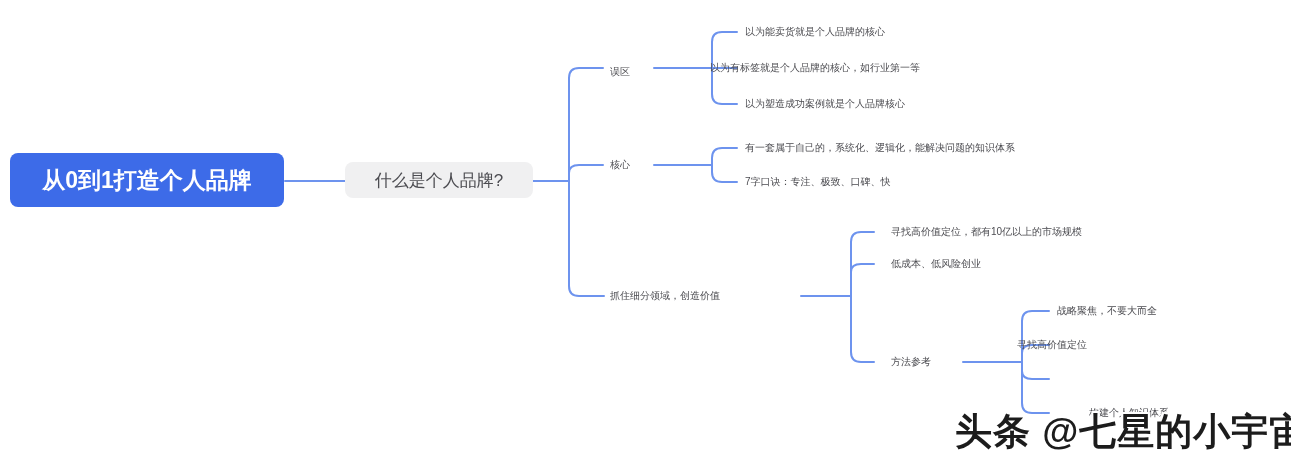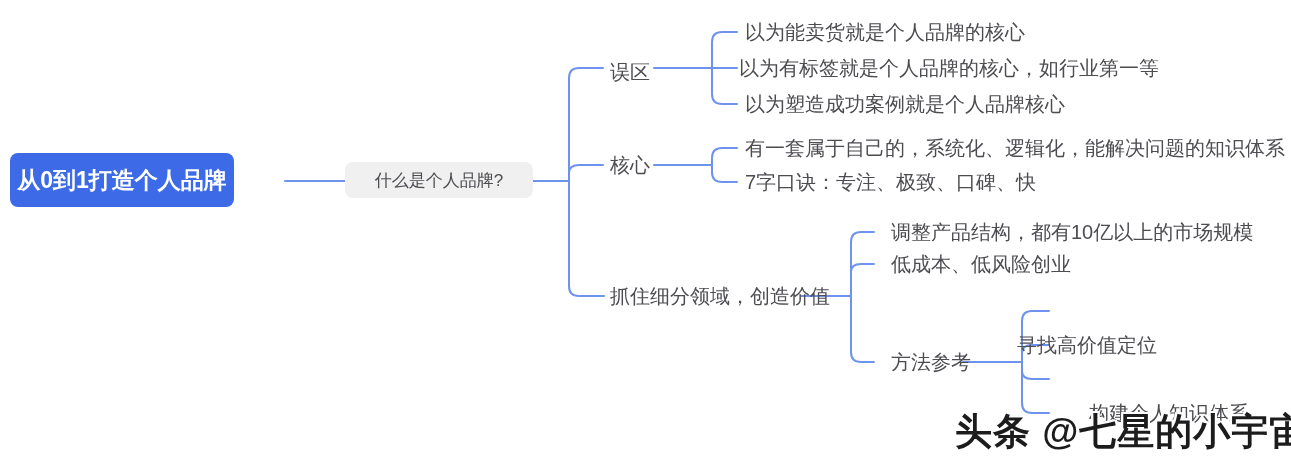"以为能卖货就是个人品牌的核心" .lbl { font-size: 20px -> 10px }
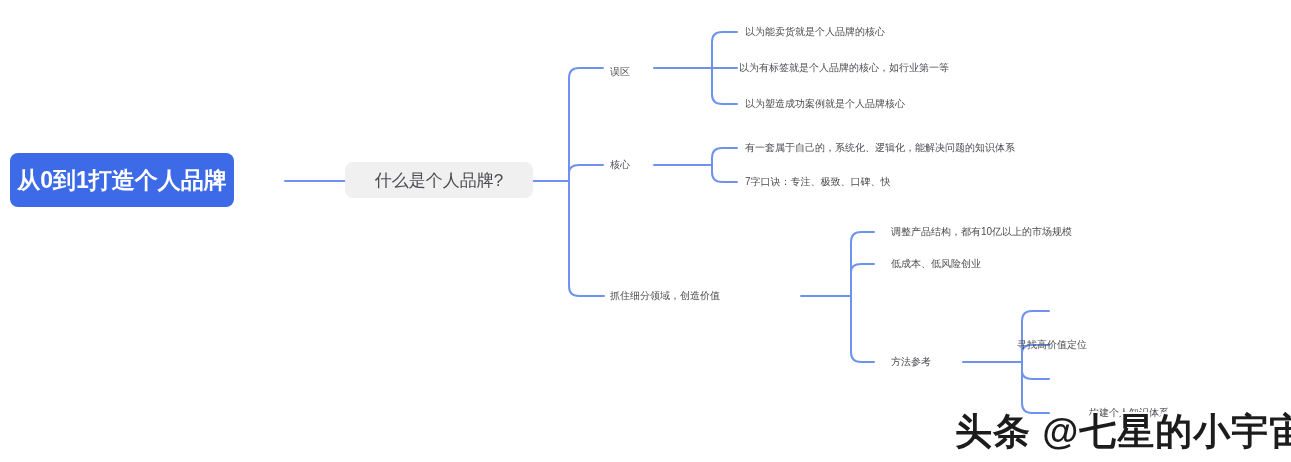"以为有标签就是个人品牌的核心，如行业第一等" div.lbl { left: 739px -> 710px }
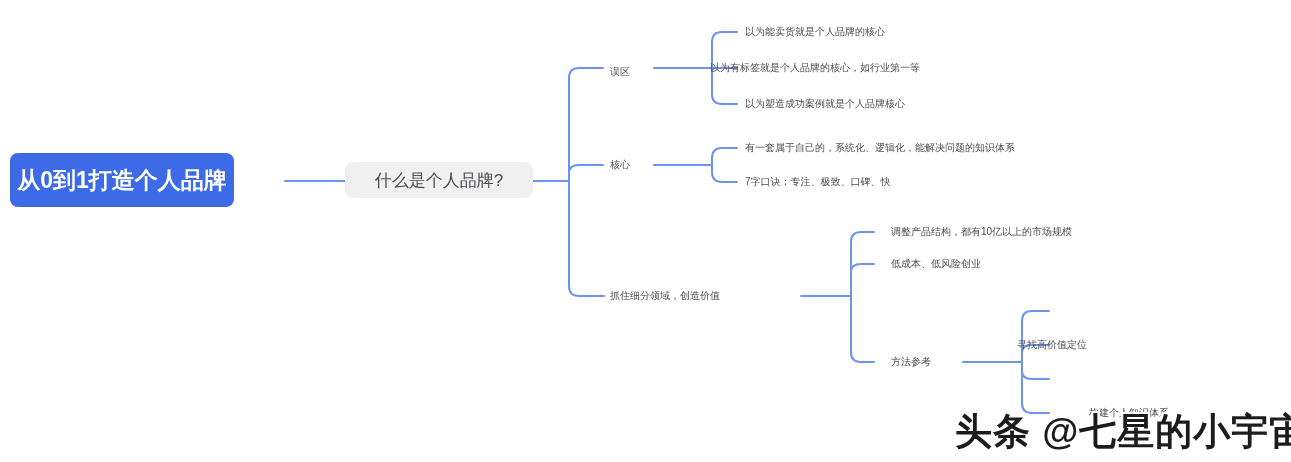"从0到1打造个人品牌" .node-root { width: 224px -> 274px }
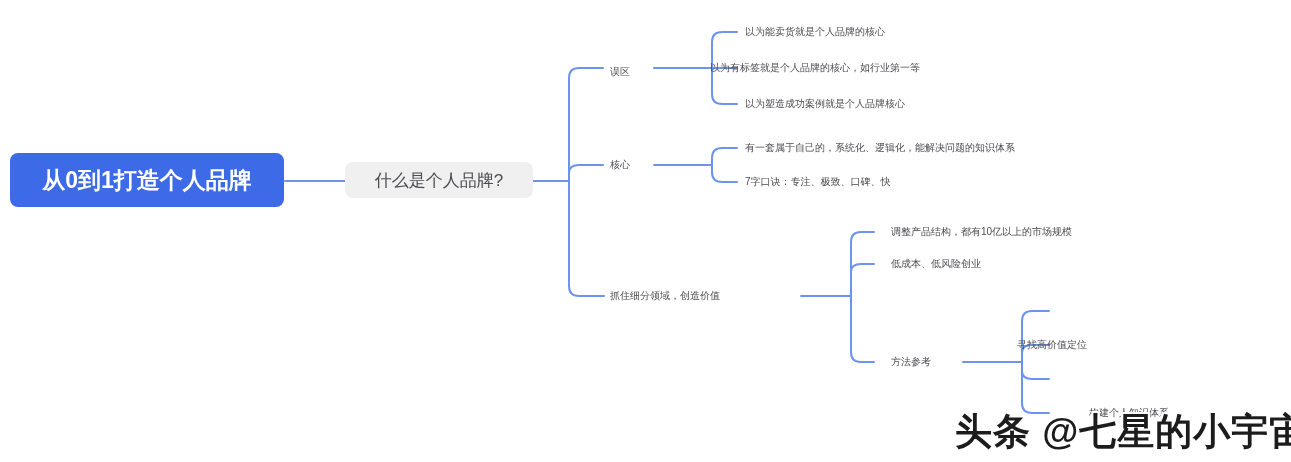"调整产品结构，都有10亿以上的市场规模" div.lbl { text: 调整产品结构 -> 寻找高价值定位 }
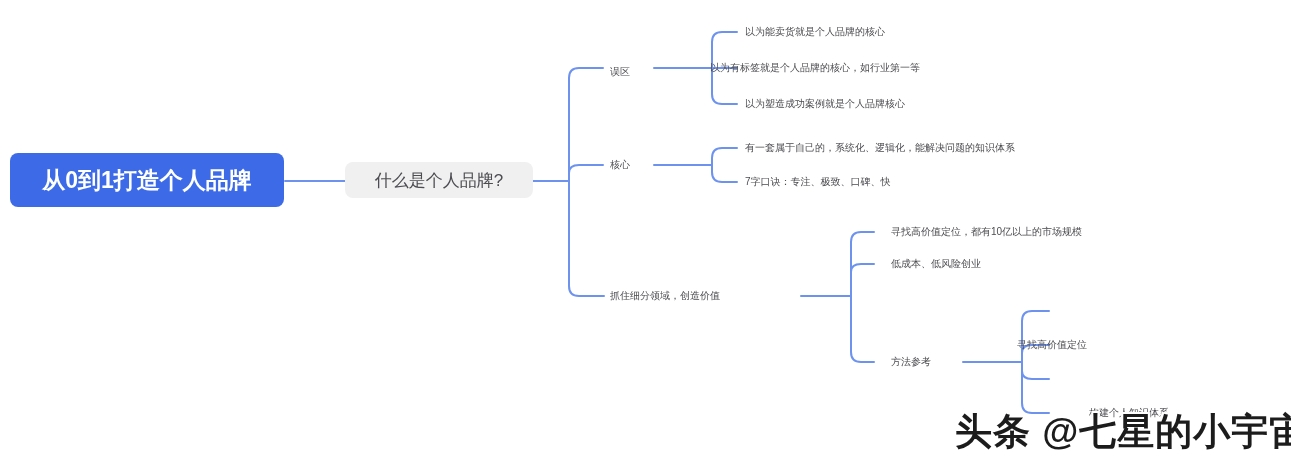"战略聚焦，不要大而全" div.lbl { html: none -> <div>战略聚焦，不要大而全</div> }
